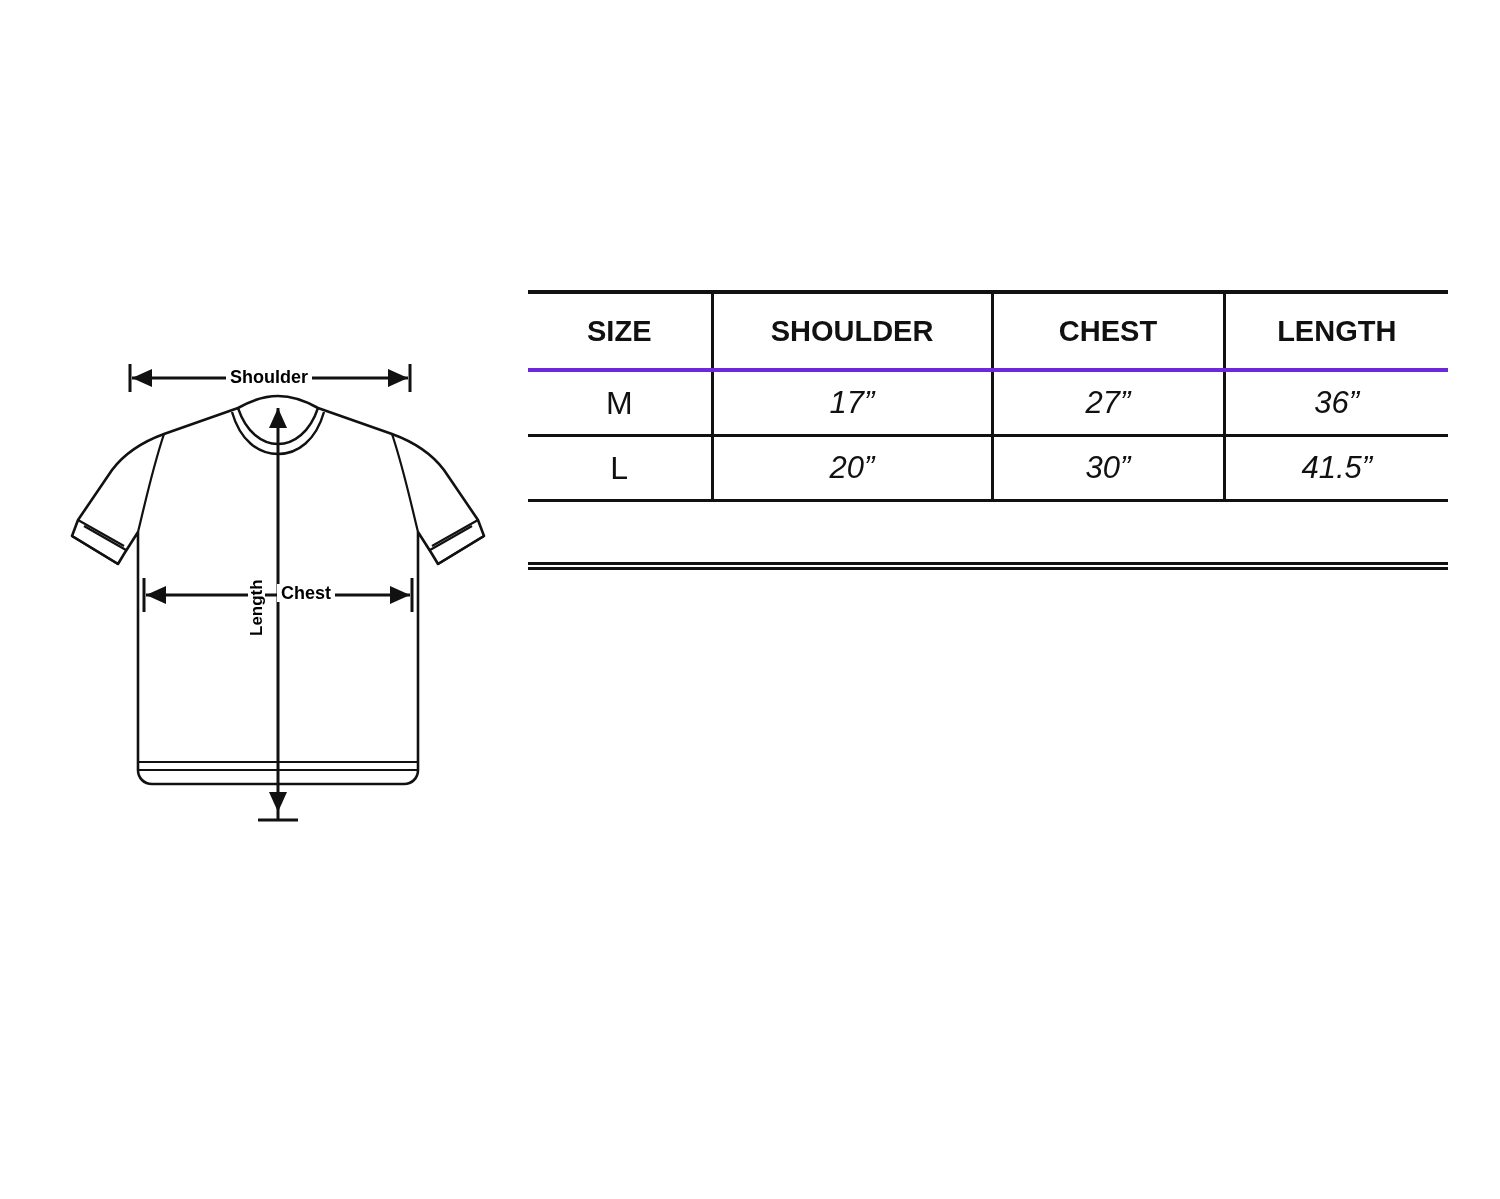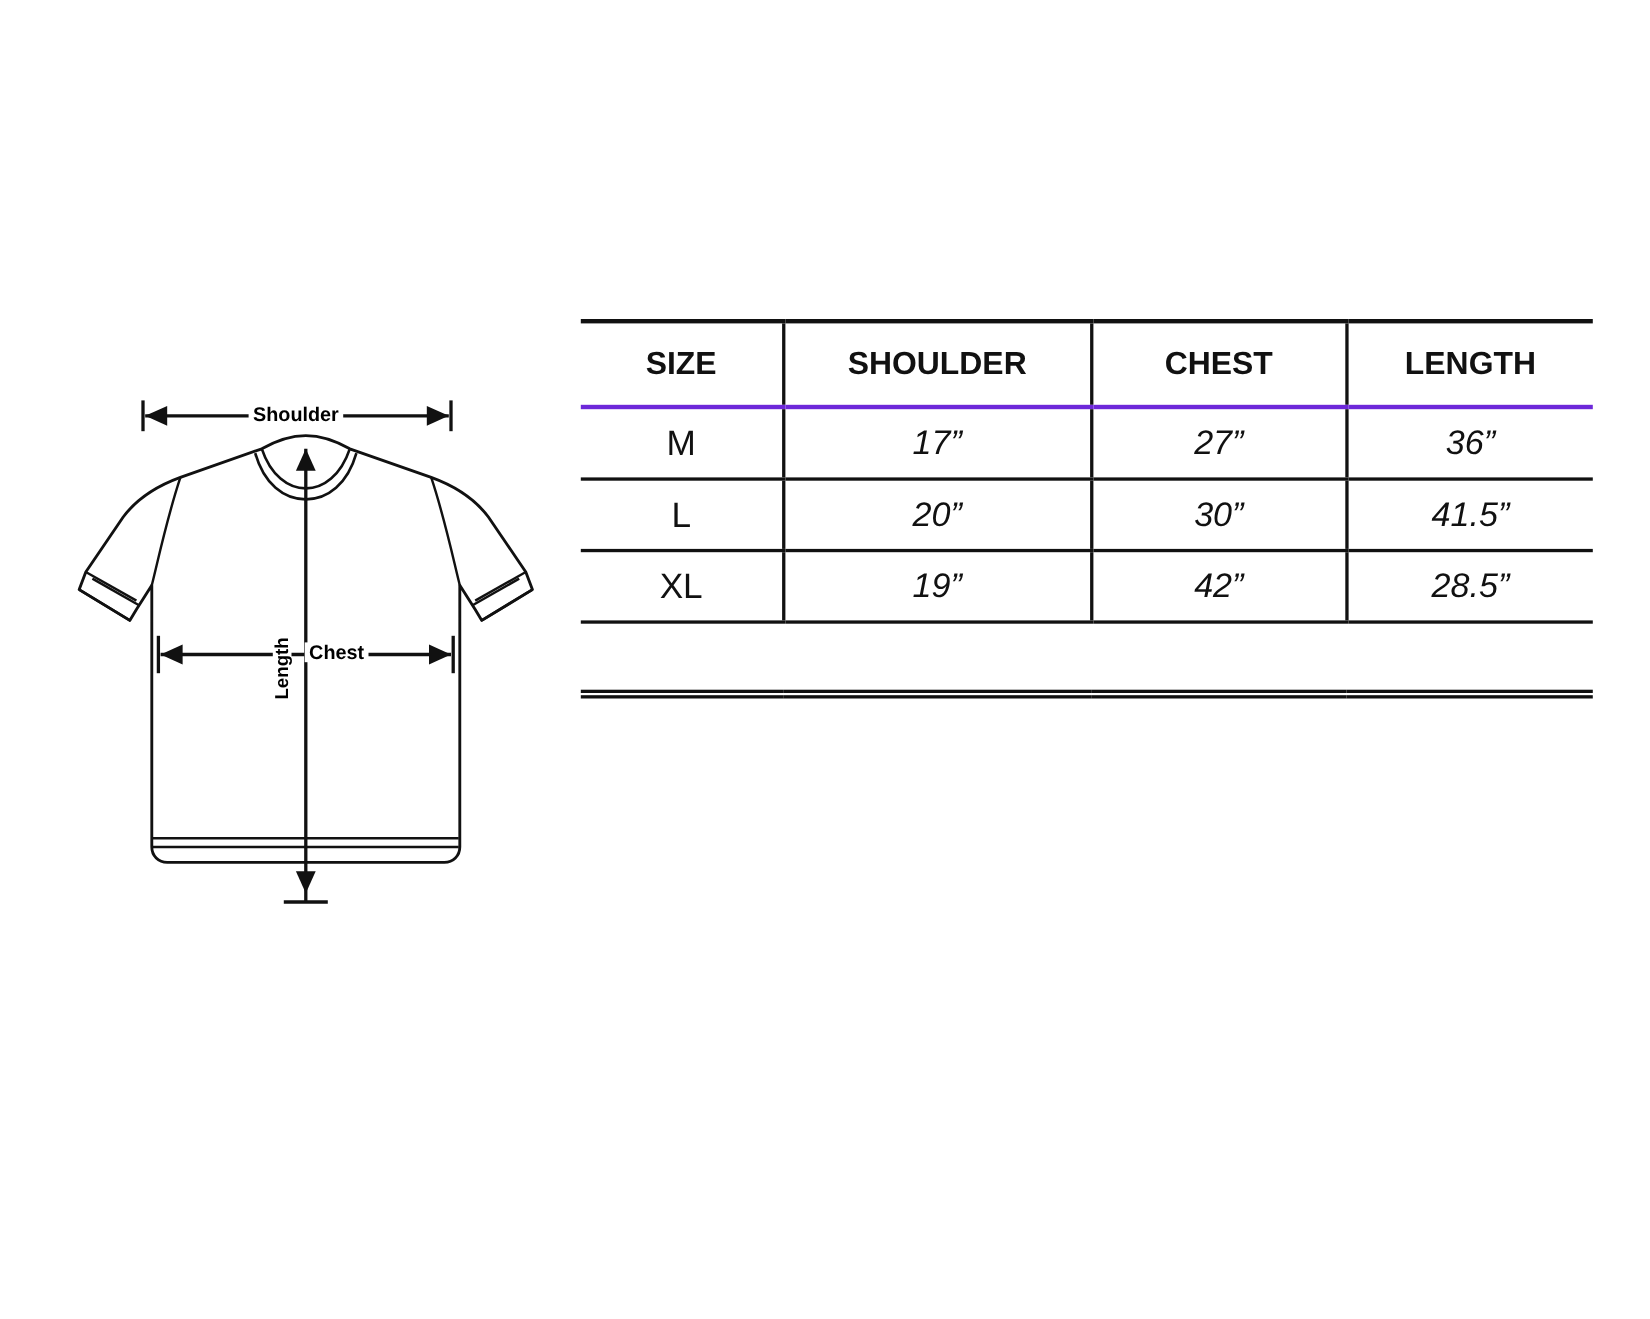"XL" tr { html: <tr> <td>XL</td> <td>19”</td> <td>42”</td> <td>28.5”</td> </tr> -> none }
